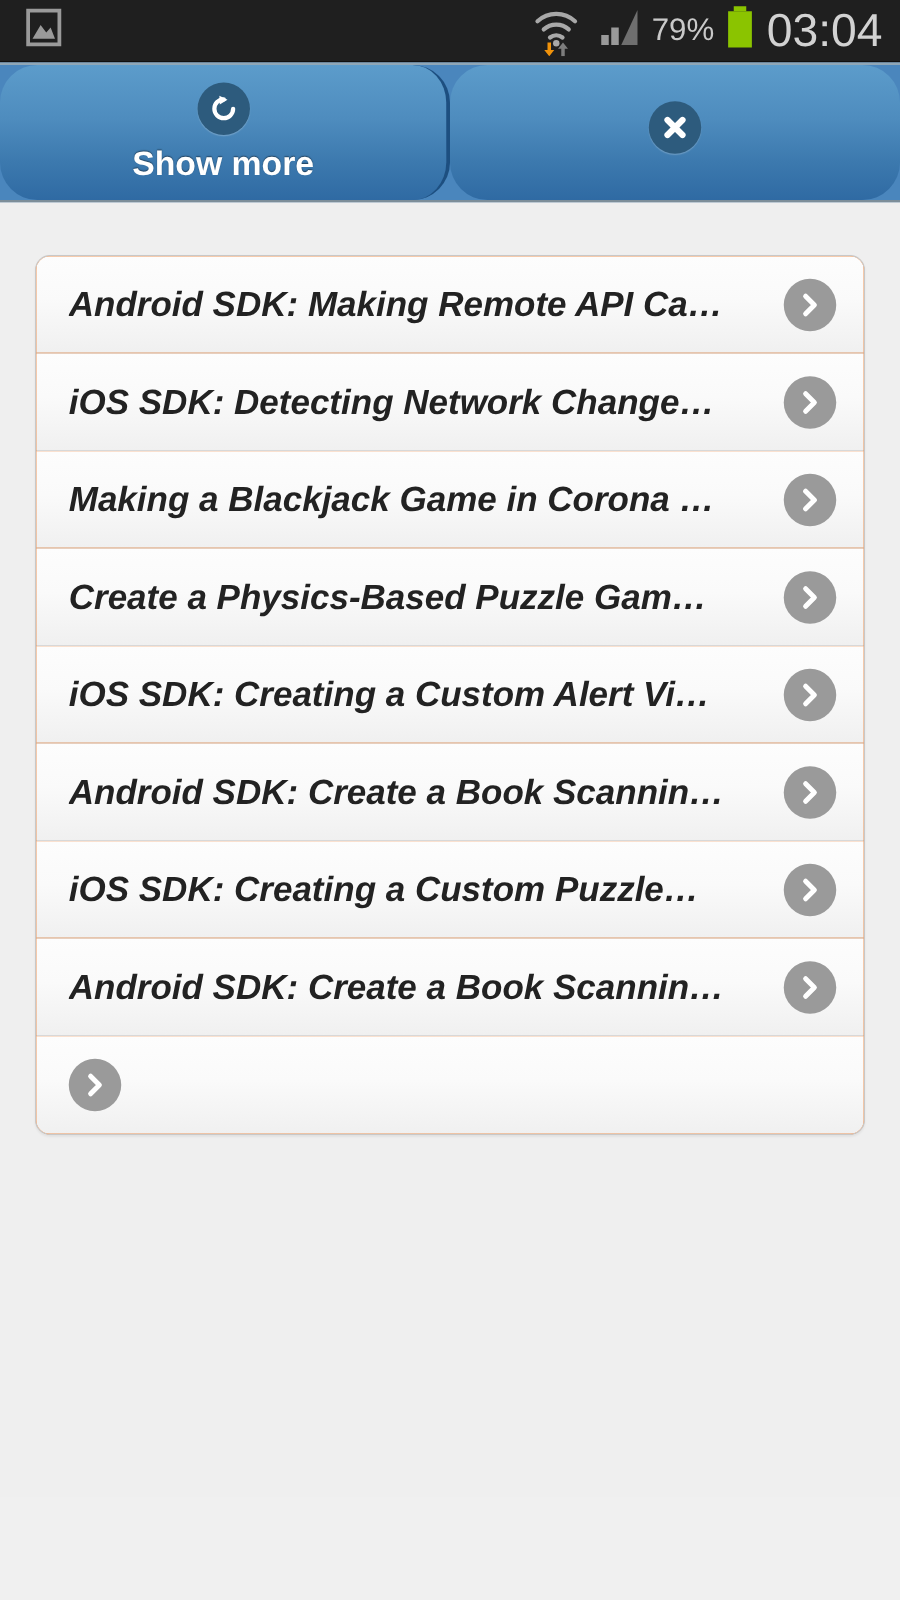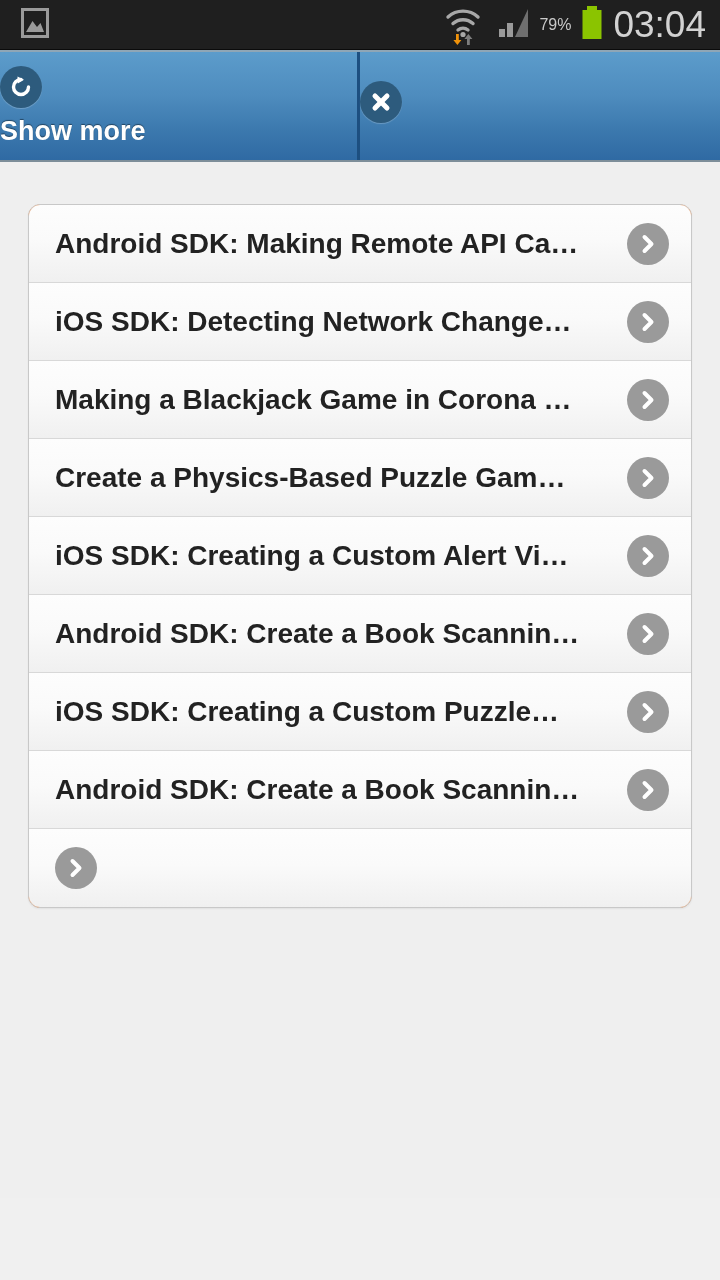"79%" .battery-pct { font-size: 16px -> 25px }
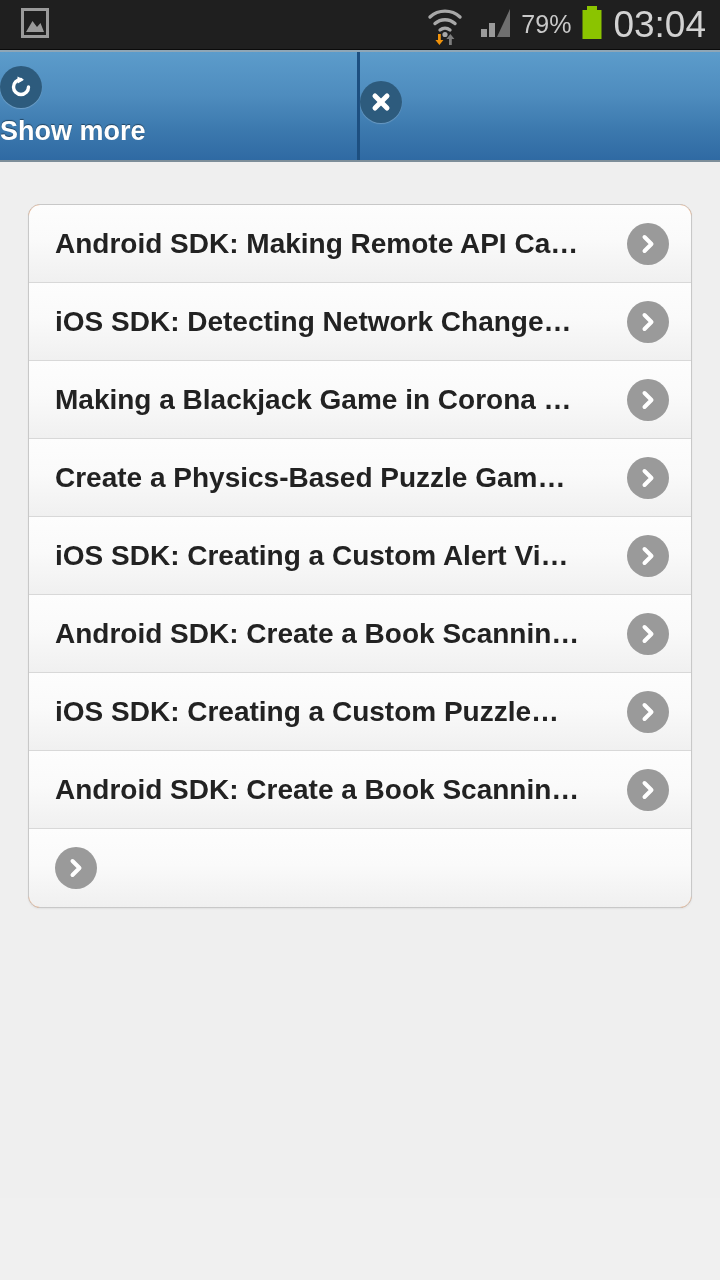"Show more" .action-btn { align-items: flex-start -> center; border-radius: none -> 30px }
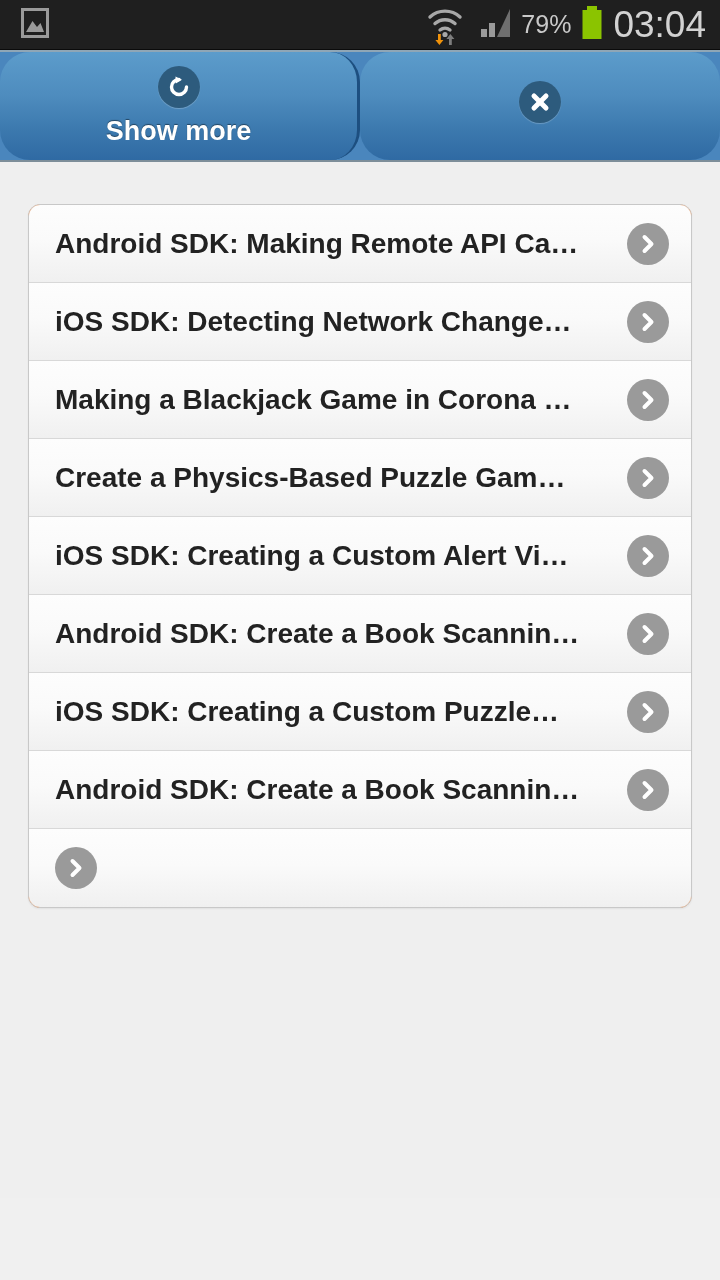"Android SDK: Making Remote API" #feed-list { font-style: none -> italic }
